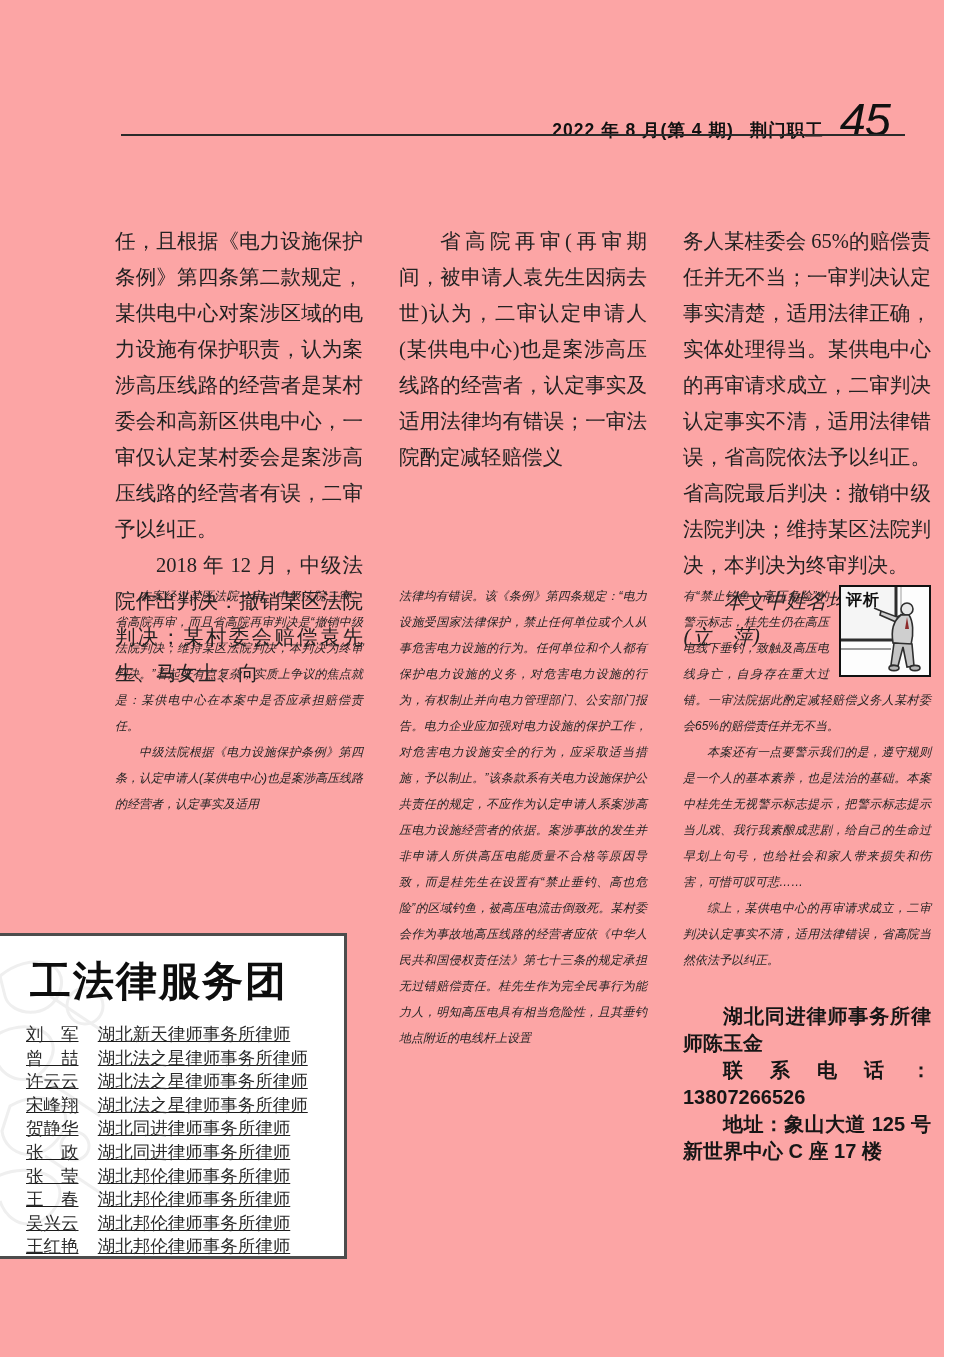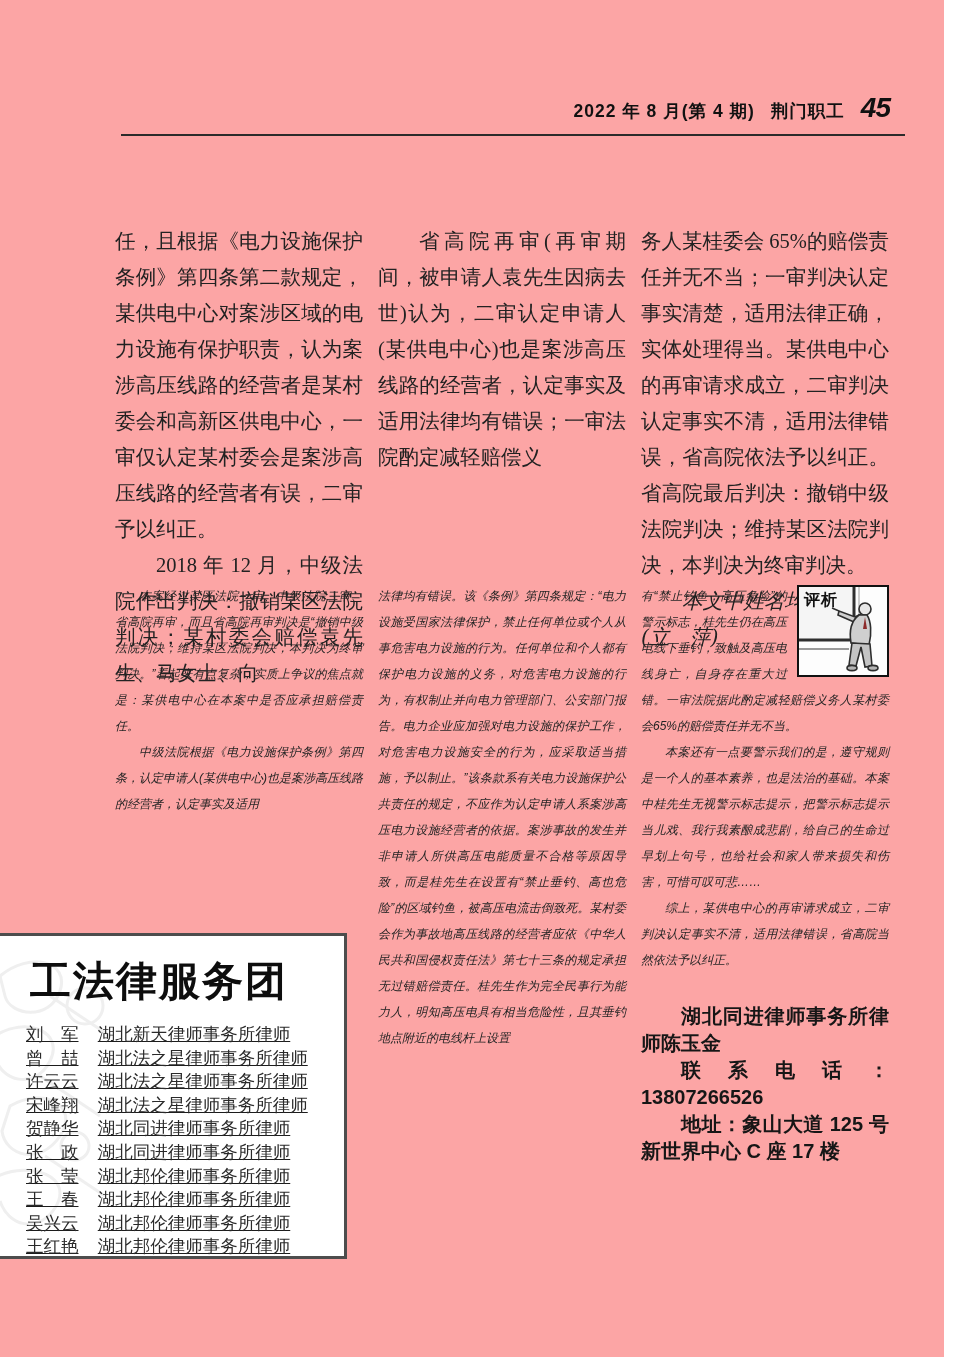"45" .header .pagenum { font-size: 28px -> 47px; font-weight: 700 -> 400 }
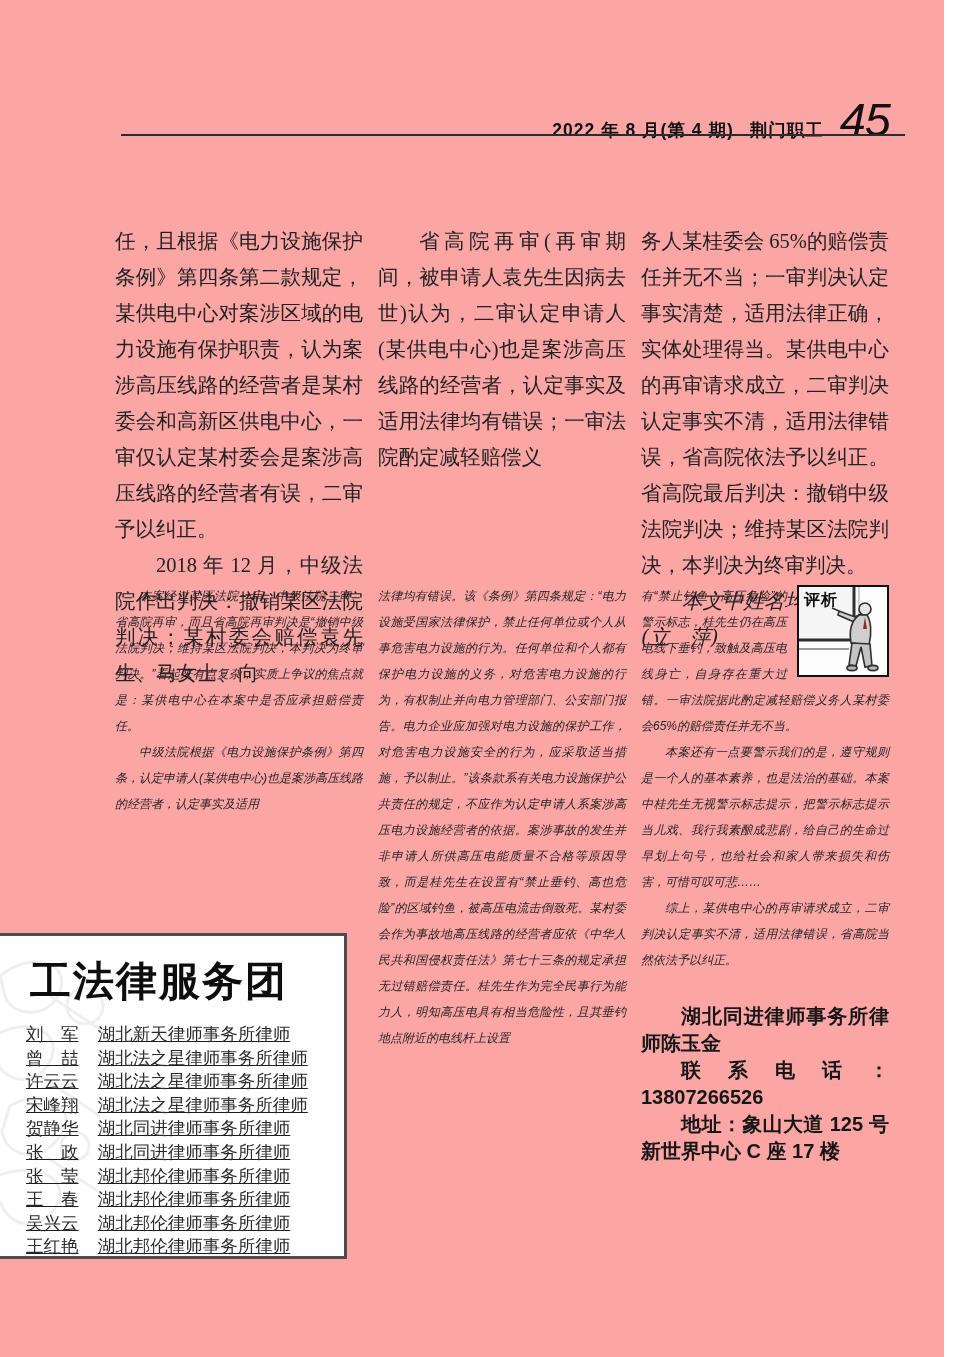"任，且根据《电力设施保护条例》第四条第二款规定，某供电中心对案涉区域的电力设施有" .cols { gap: 15px -> 36px }
